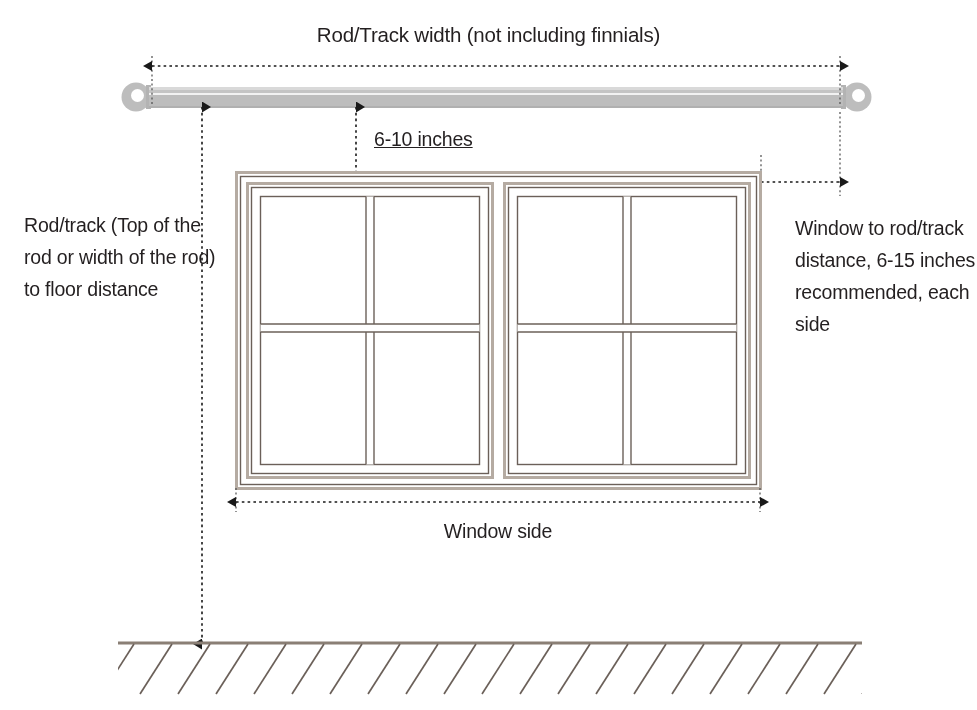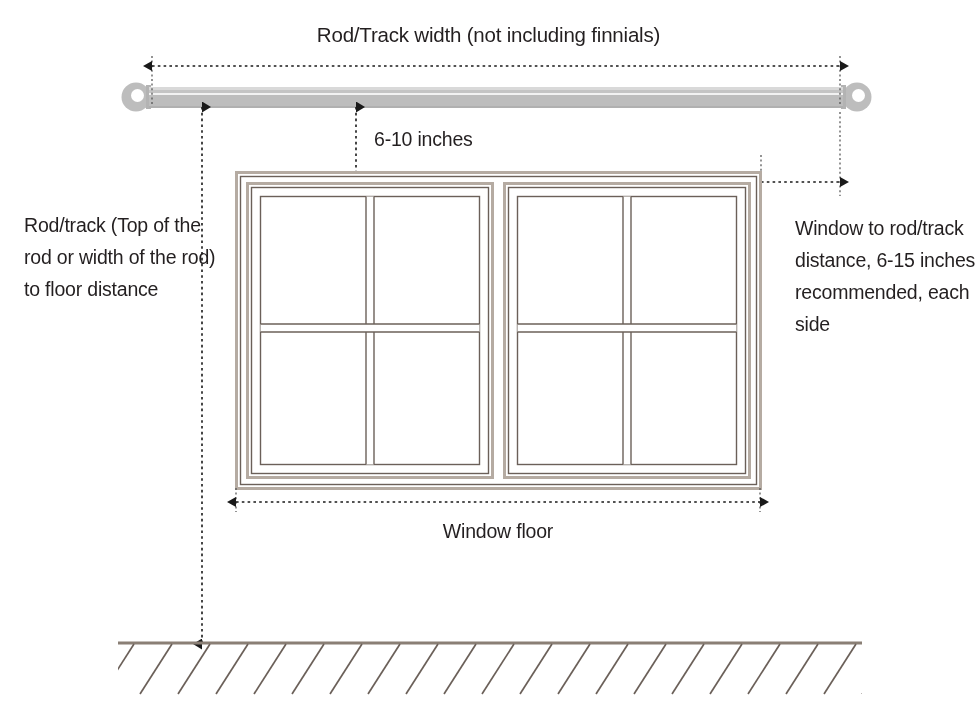"6-10 inches" #gap-label { text-decoration: none -> underline }
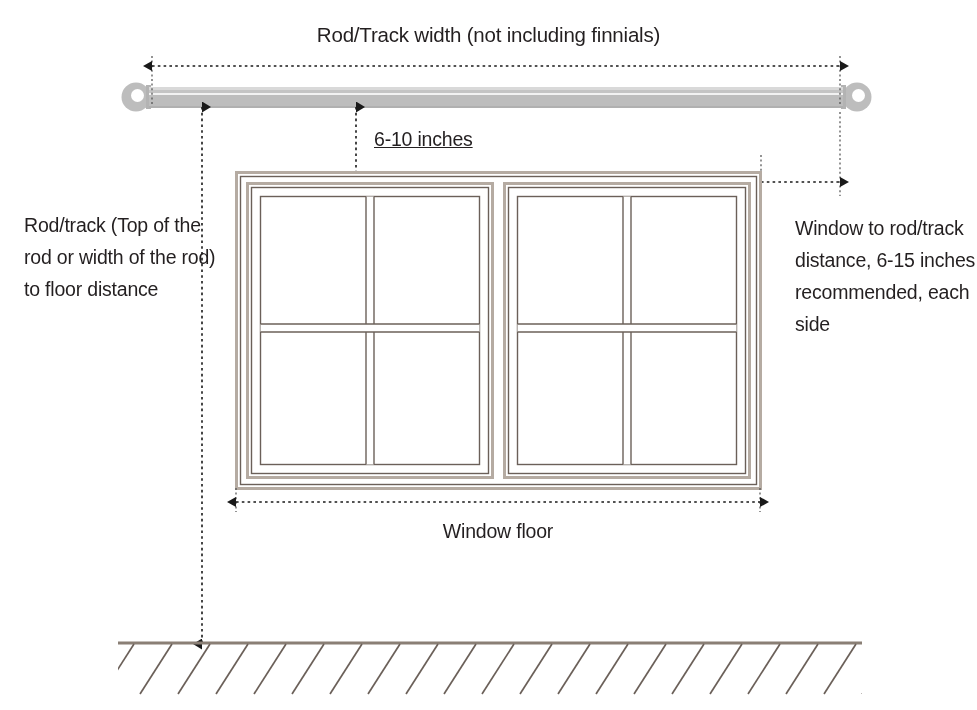"Window floor" div.label { text: floor -> side }
